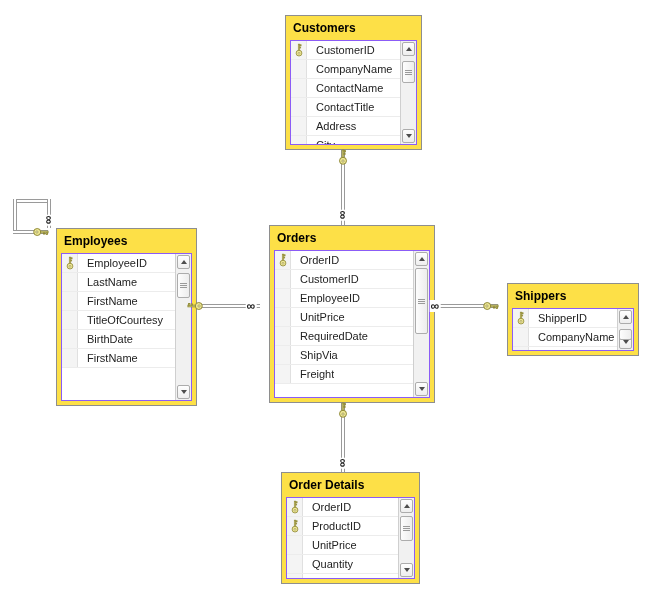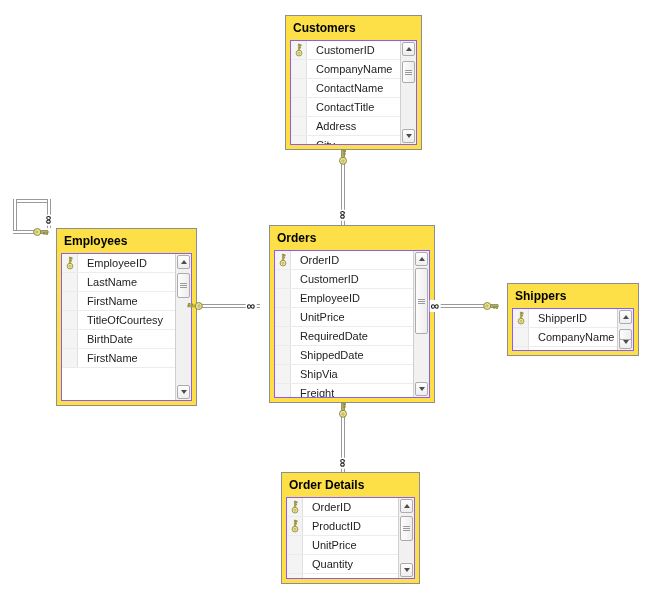"ShippedDate" div.row { html: <div> <div></div> <div>ShippedDate</div> </div> -> none }
